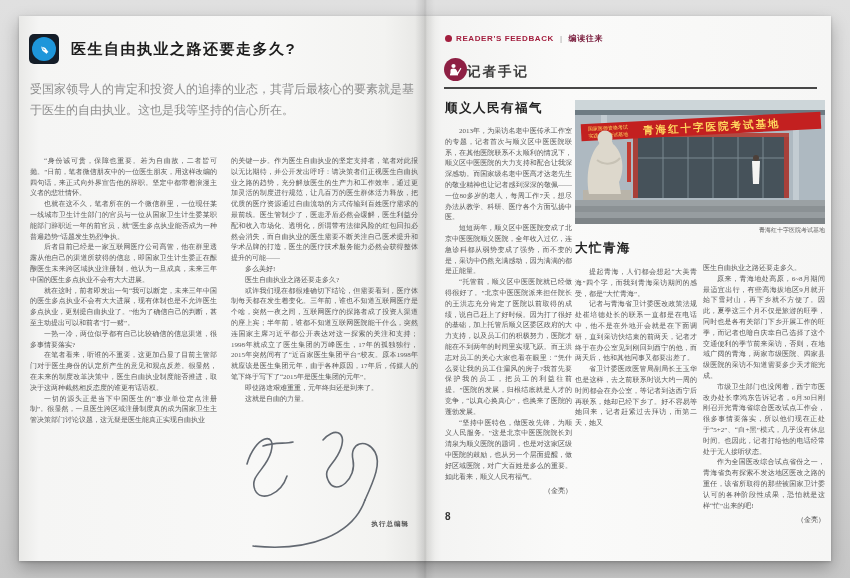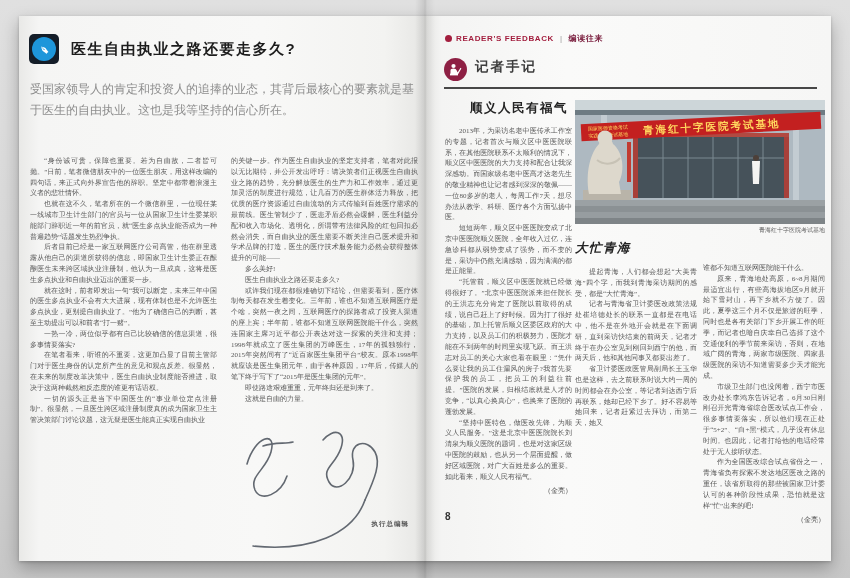"记者手记" .rp-section { align-items: flex-start -> flex-end; gap: 8px -> none }
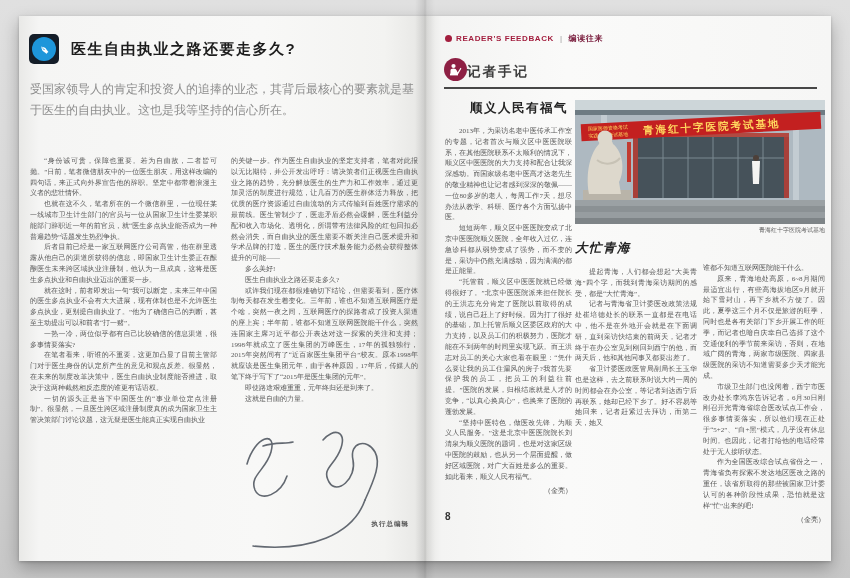"顺义人民有福气" .a1-title { margin-left: 25px -> none }
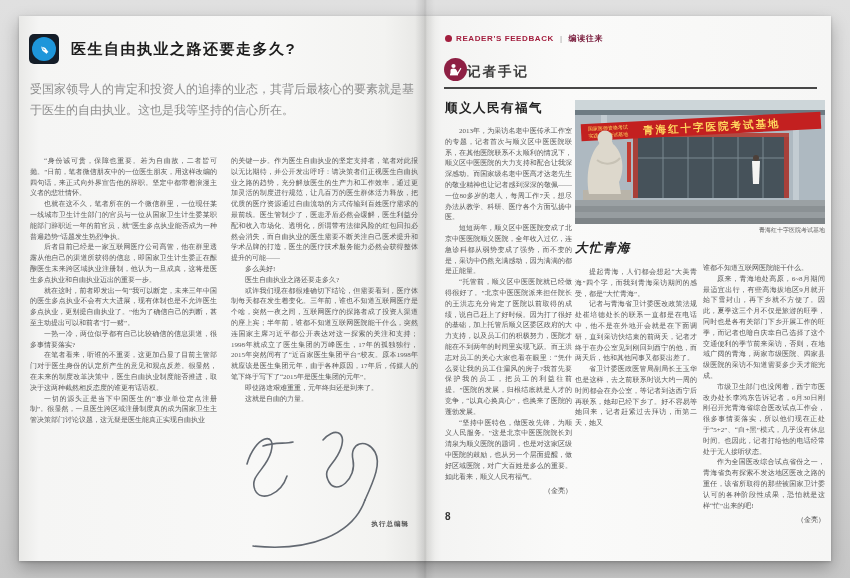"后者目前已经是一家互联网医疗公司高管，他在群里透露从他自己的渠道所获得的信息，即" p { text: 这将是医生多点执业和自由执业迈出的重要一步 -> 未来三年中国的医生多点执业不会有大大进展 }
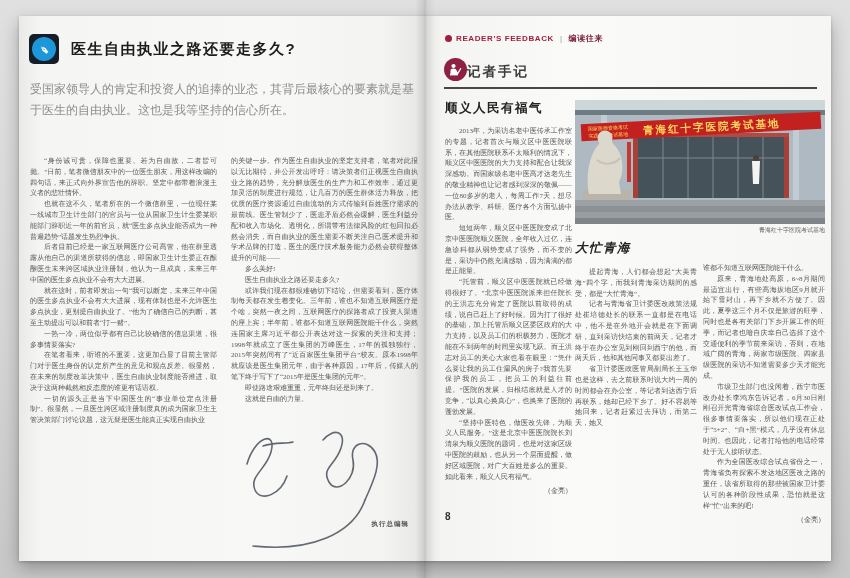"大忙青海" .a2-title { font-style: italic -> none }
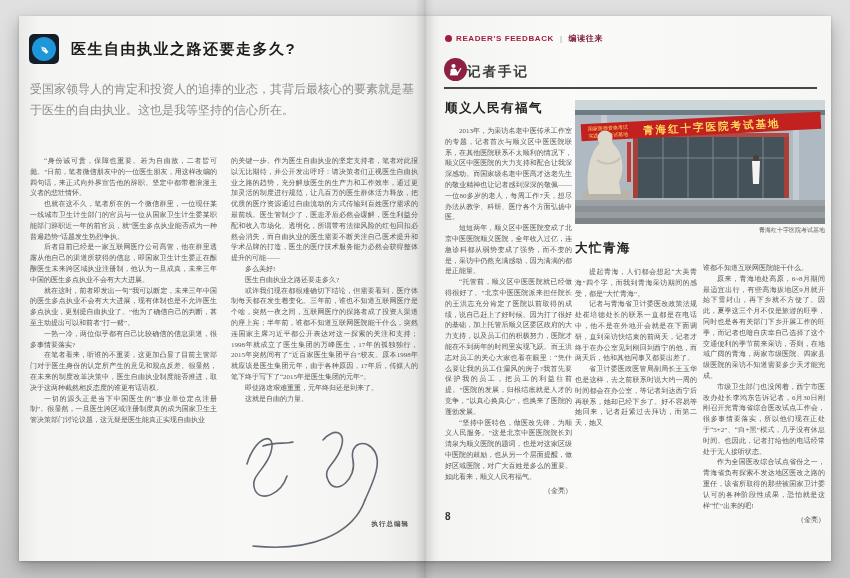"谁都不知道互联网医院能干什么。" p.noindent { text: 谁都不知道互联网医院能干什么 -> 医生自由执业之路还要走多久 }
